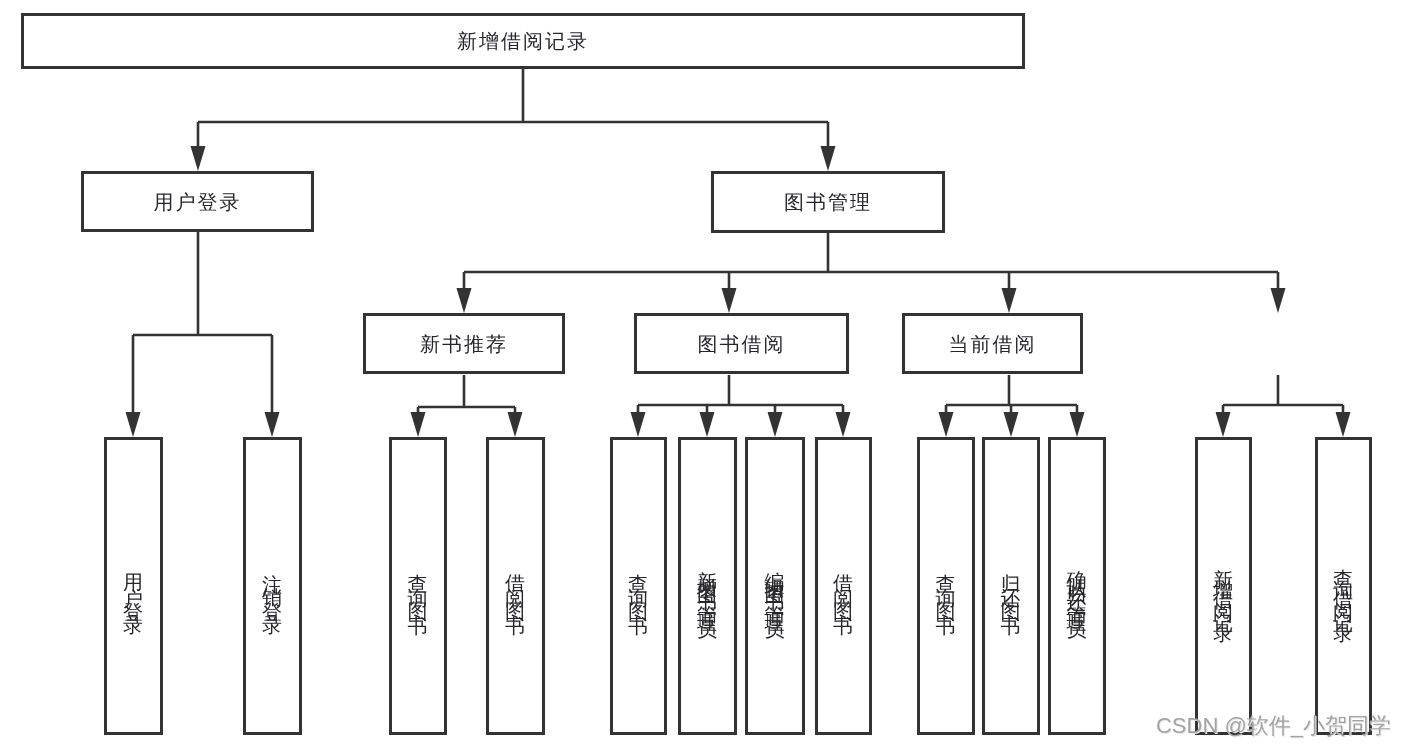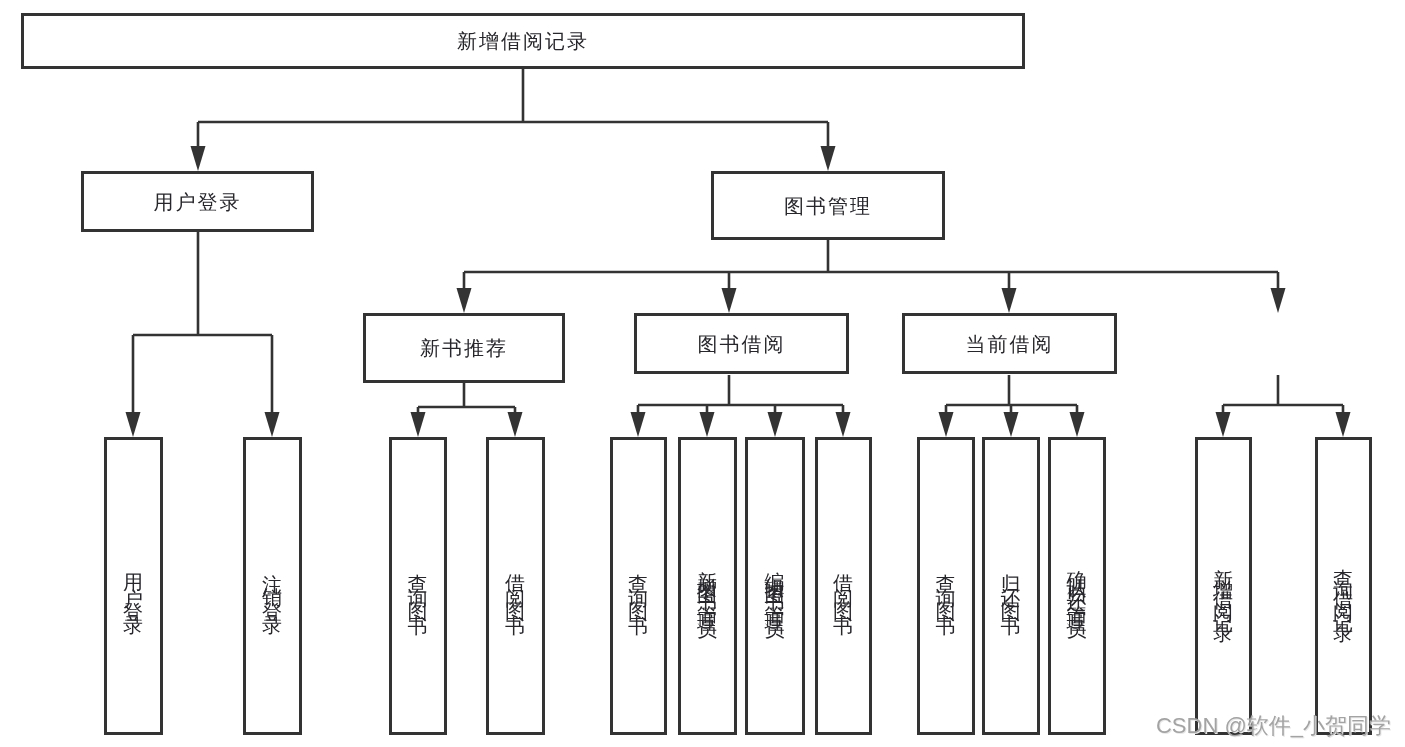"图书管理" div.box { height: 69px -> 62px }
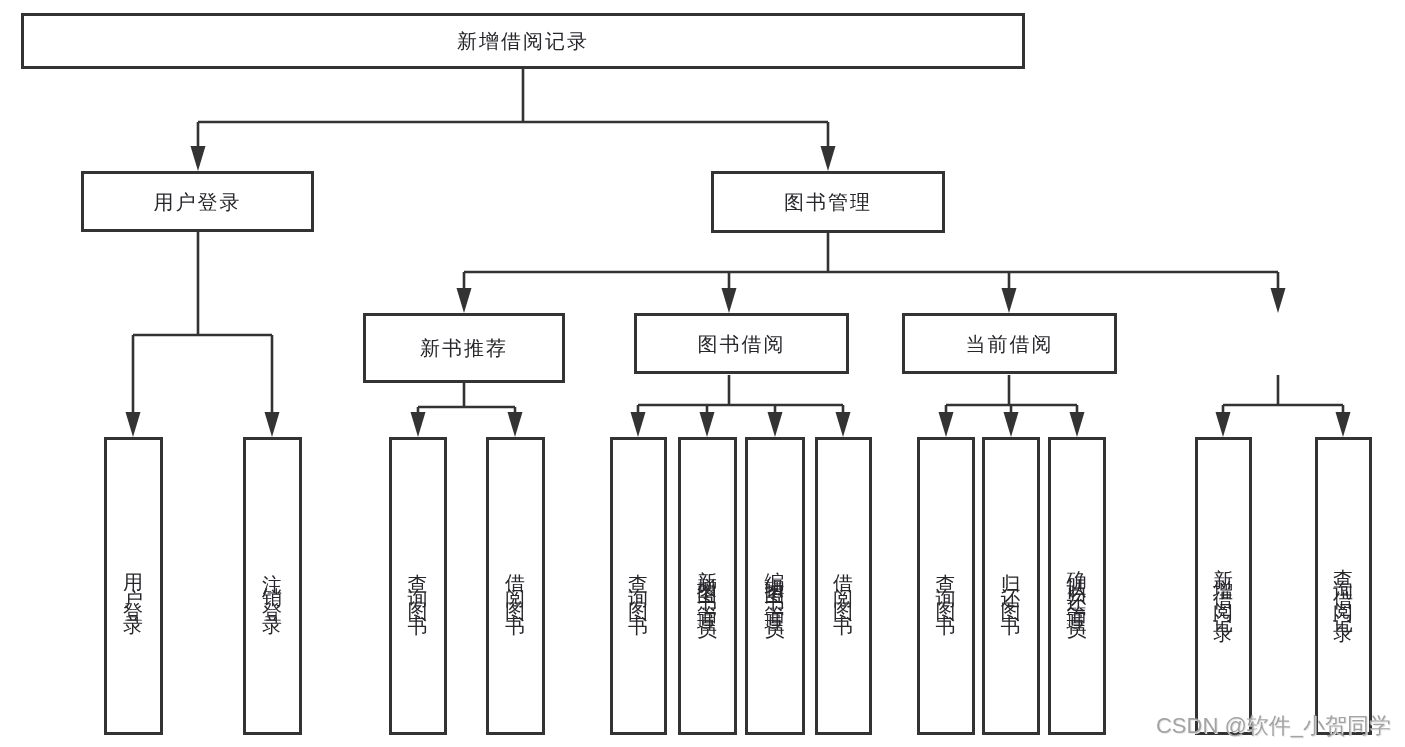"新书推荐" div.box { height: 70px -> 61px }
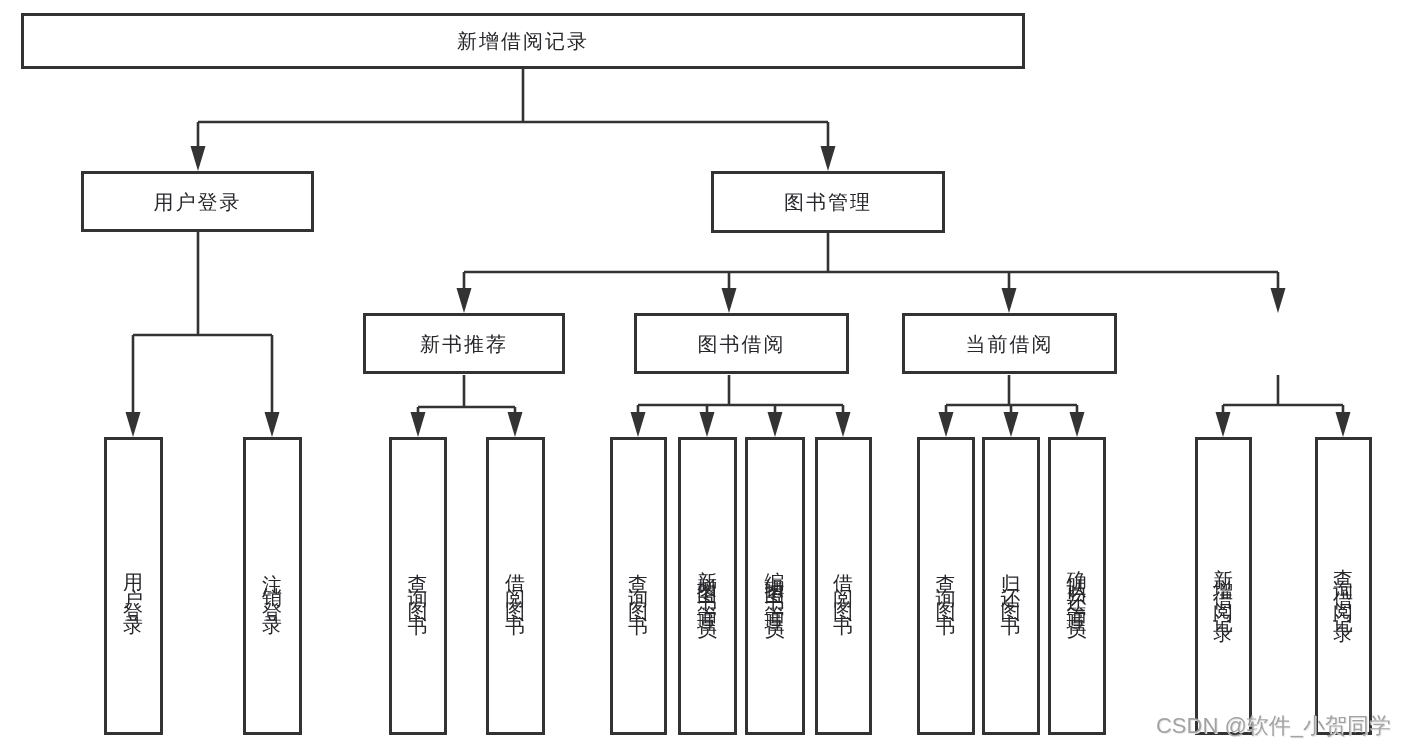"当前借阅" div.box { width: 215px -> 181px }
